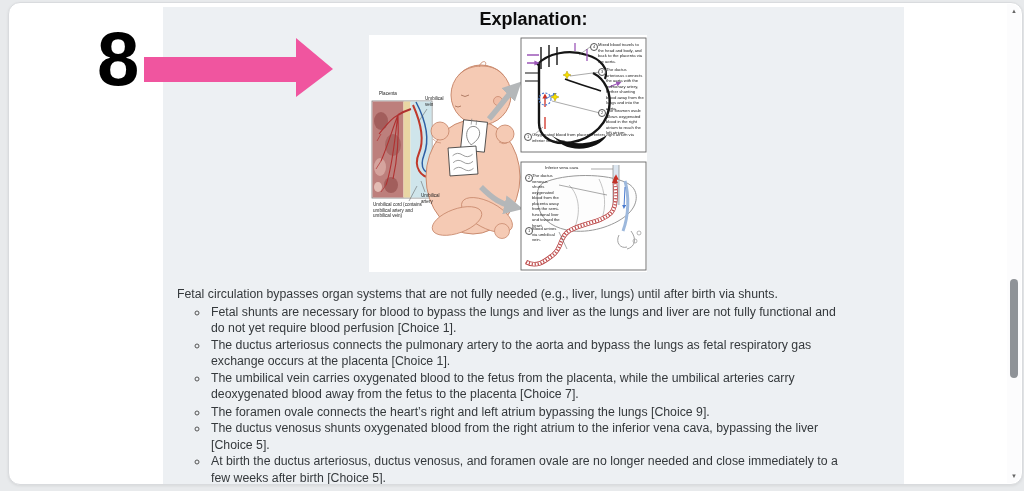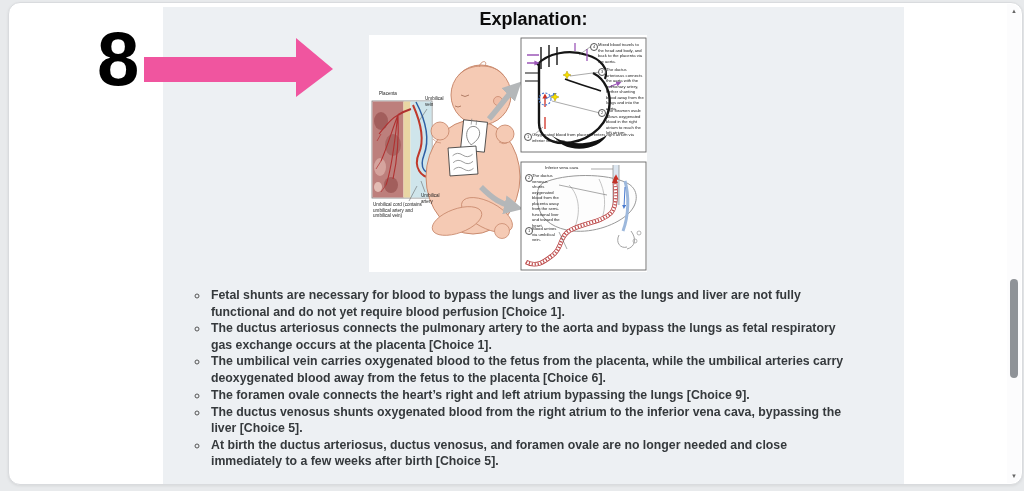"Fetal circulation bypasses organ systems" p { html: none -> <p>Fetal circulation bypasses organ systems that are not fully needed (e.g., liver, lungs) until after birth via shunts.</p> }
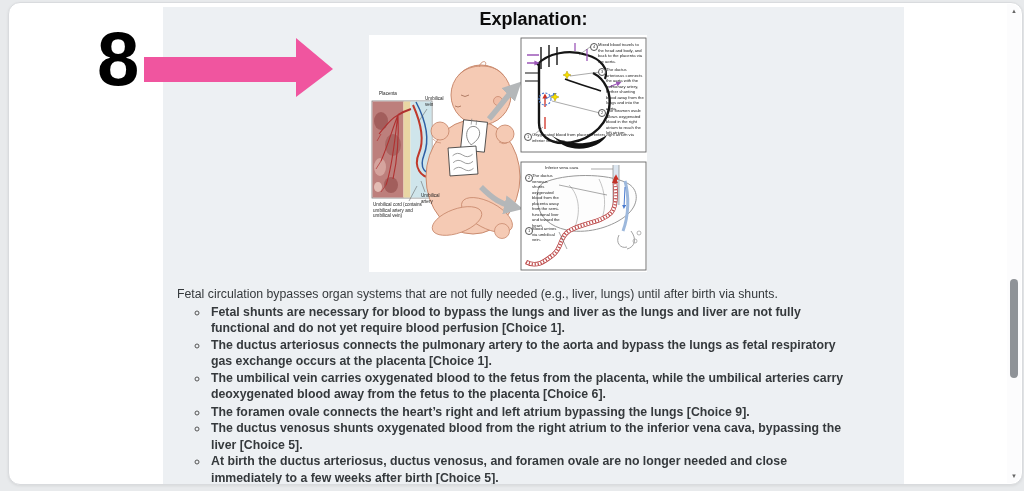"Fetal shunts are necessary for" .body-text li { font-weight: bold -> none }
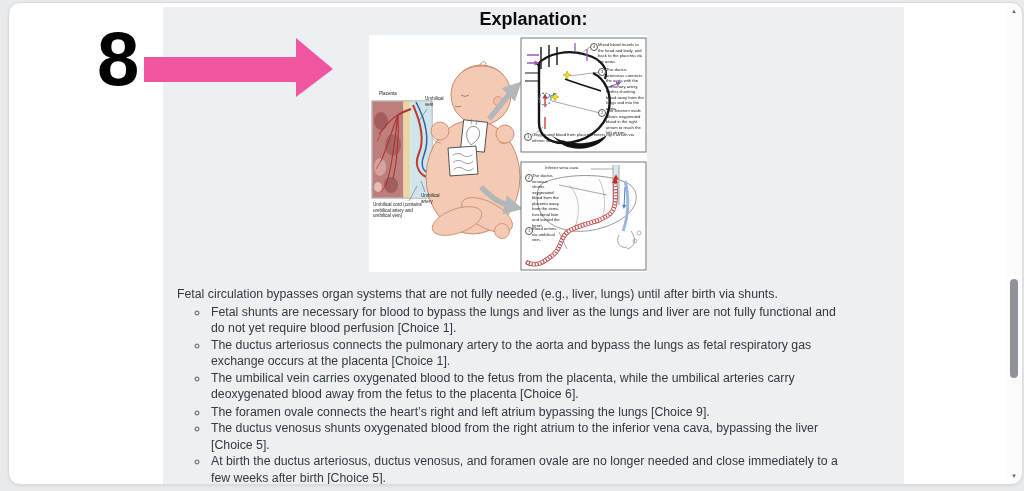"The umbilical vein carries oxygenated" li { text: 6 -> 7 }
